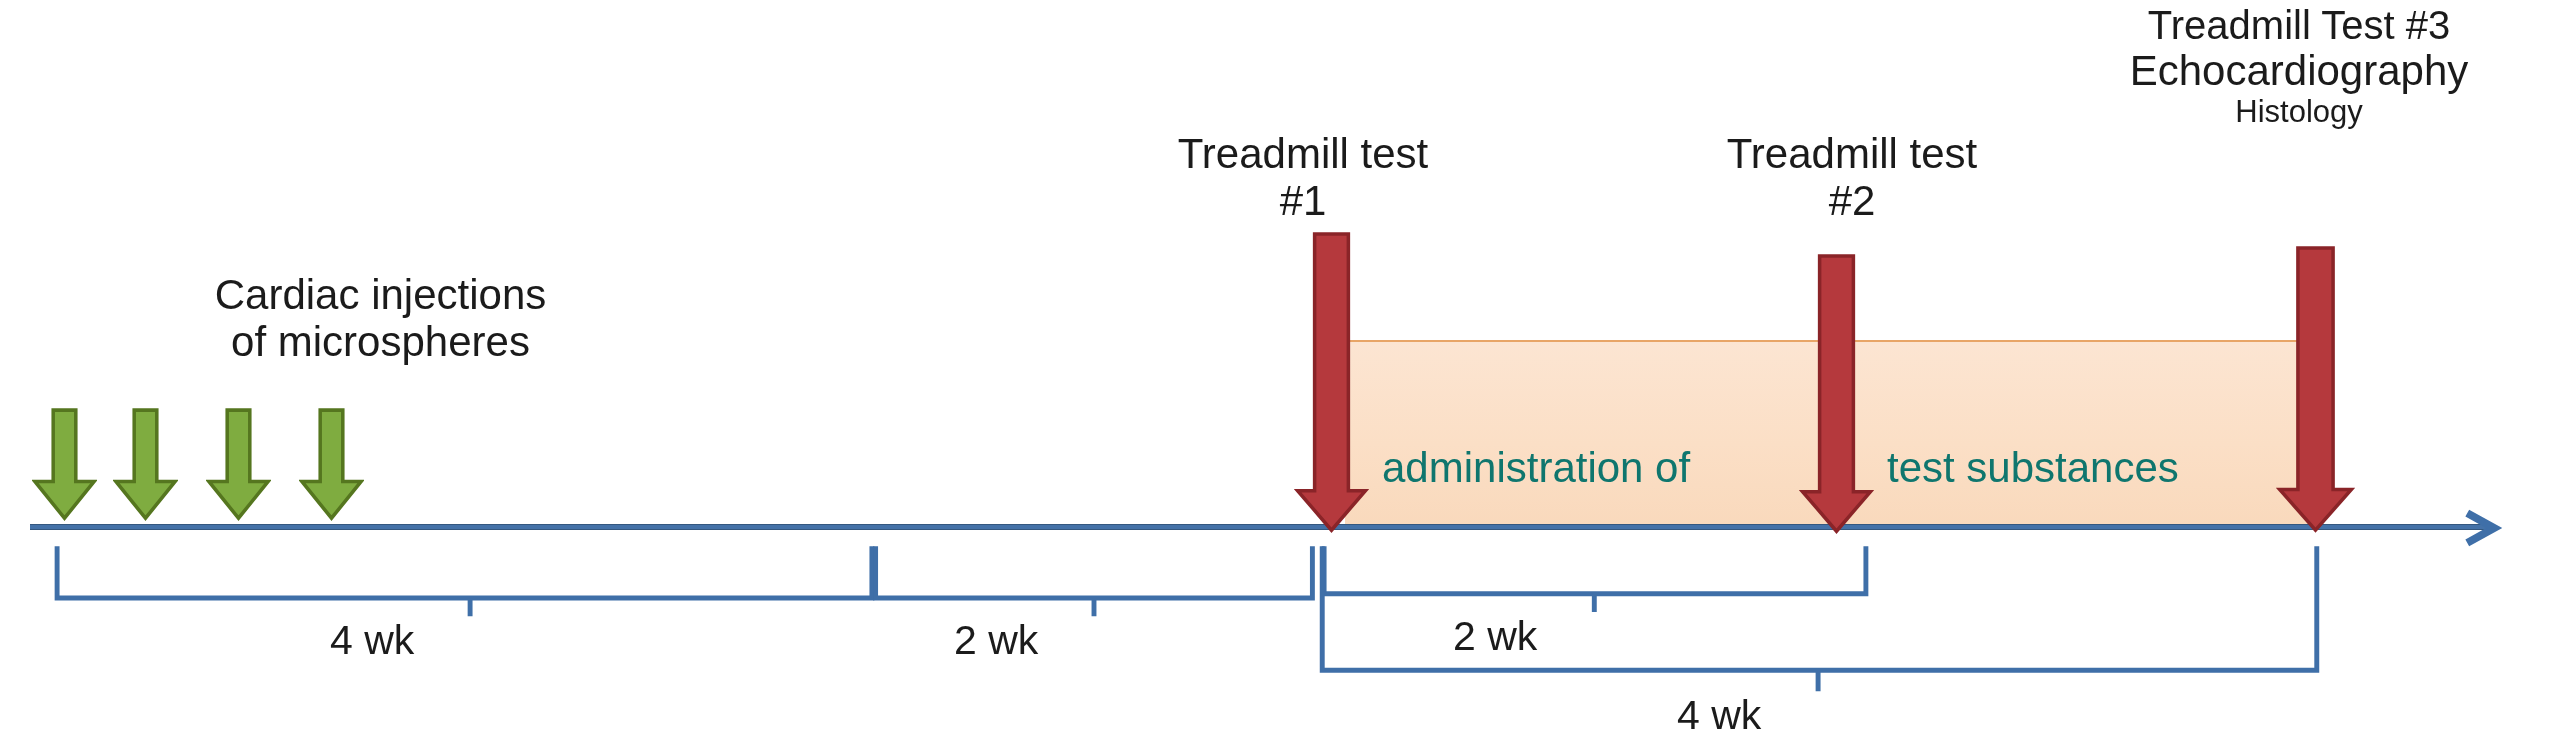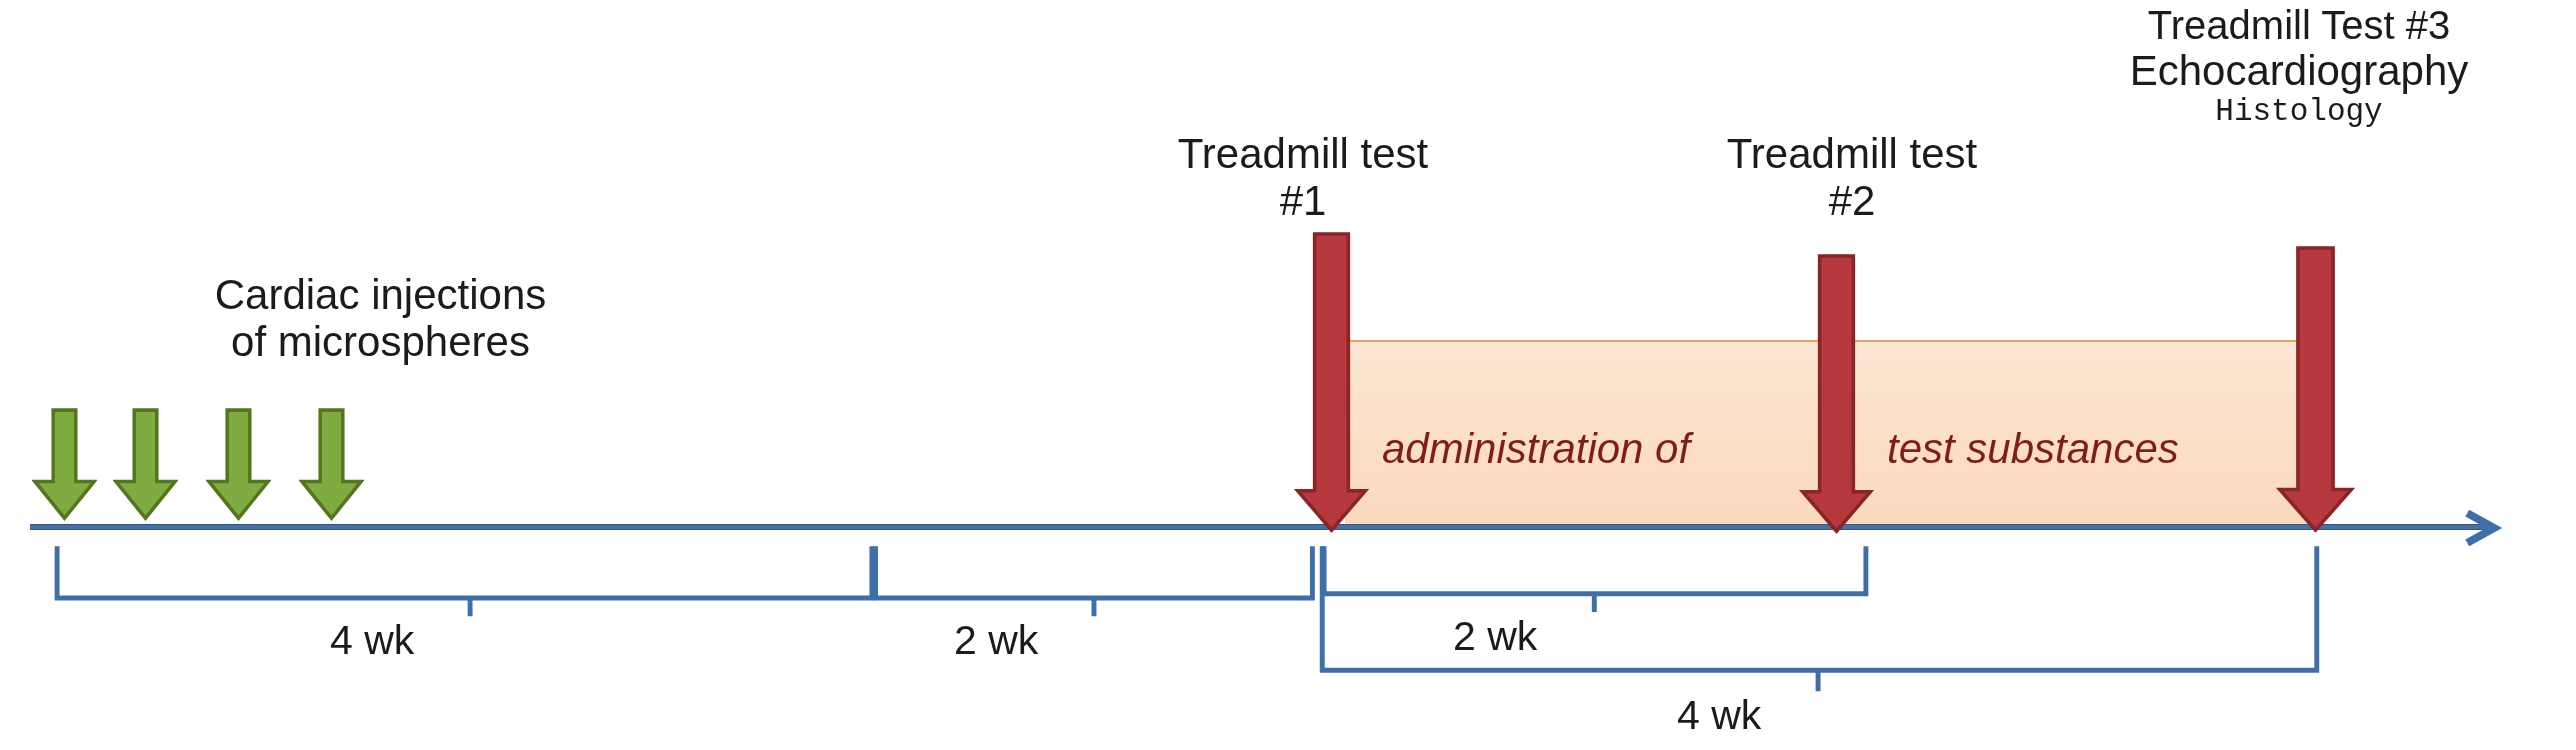"Histology" div.t-sm { font-family: Liberation Mono, monospace -> none }
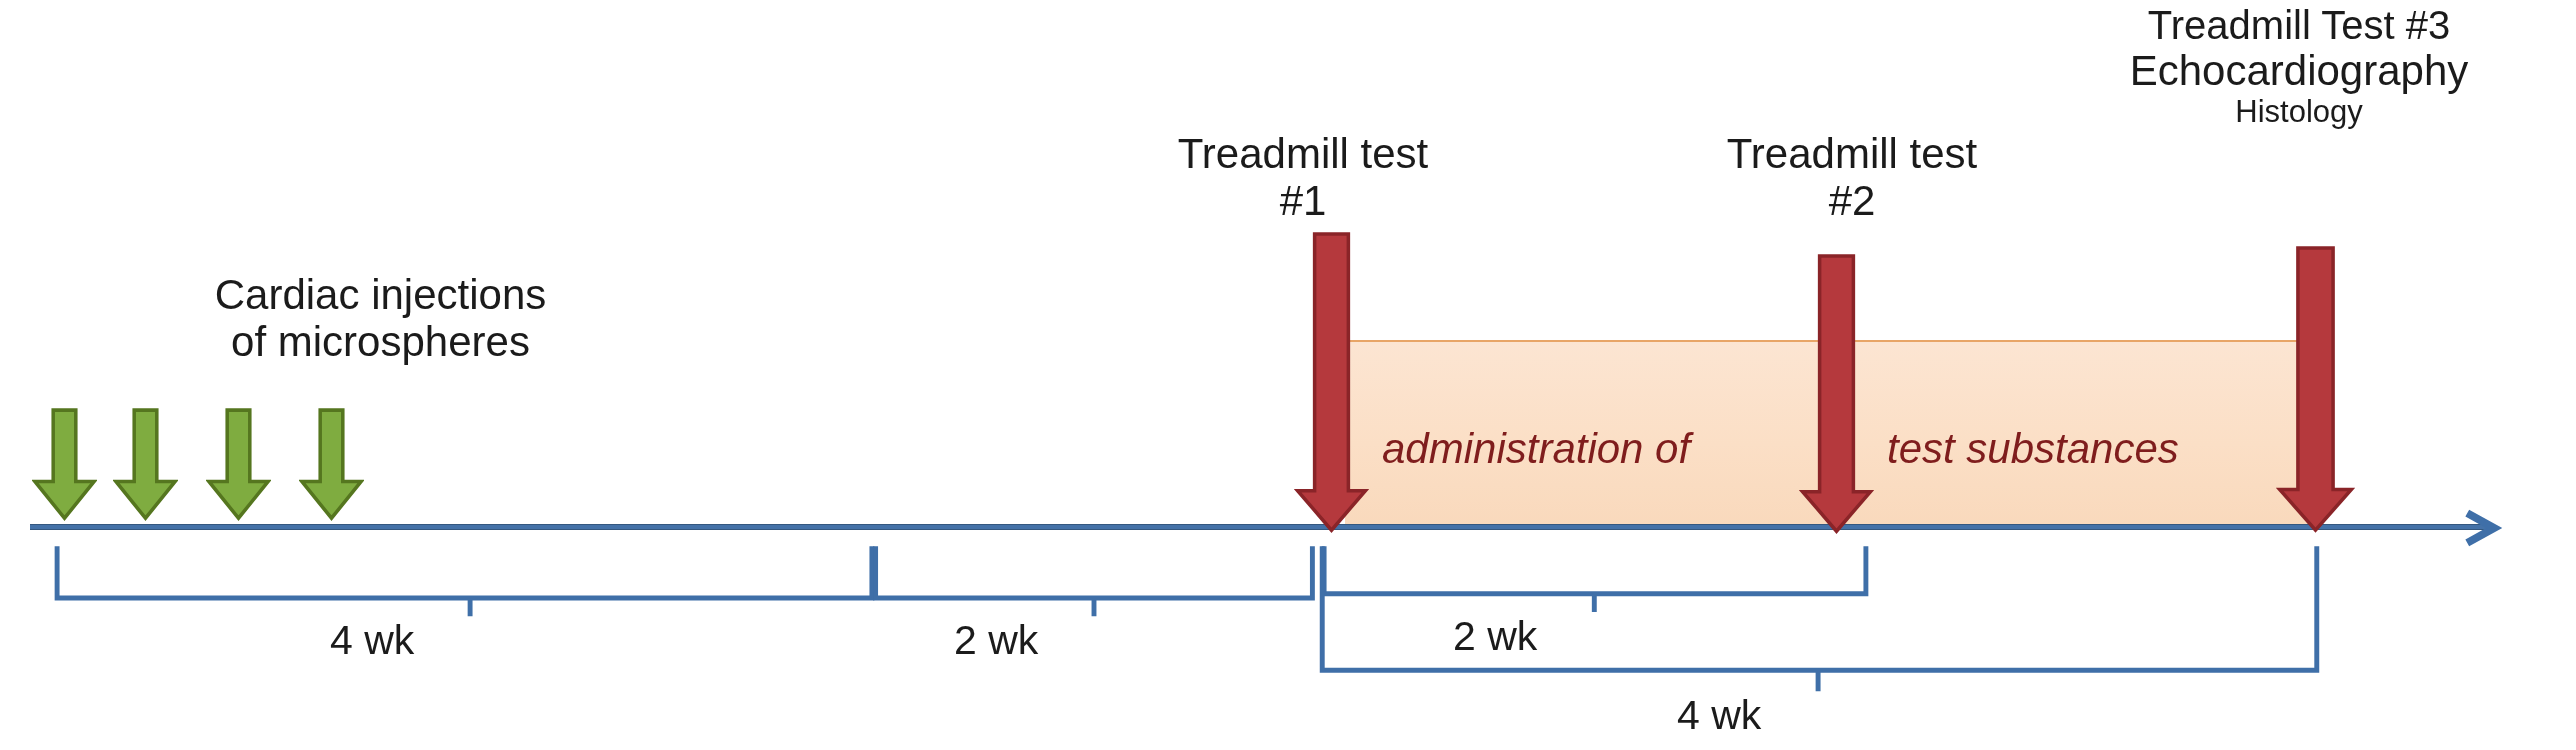"administration of" #admin-text-1, #admin-text-2 { color: #7f1d1d -> #0f766e; font-style: italic -> none; top: 425px -> 444px }
